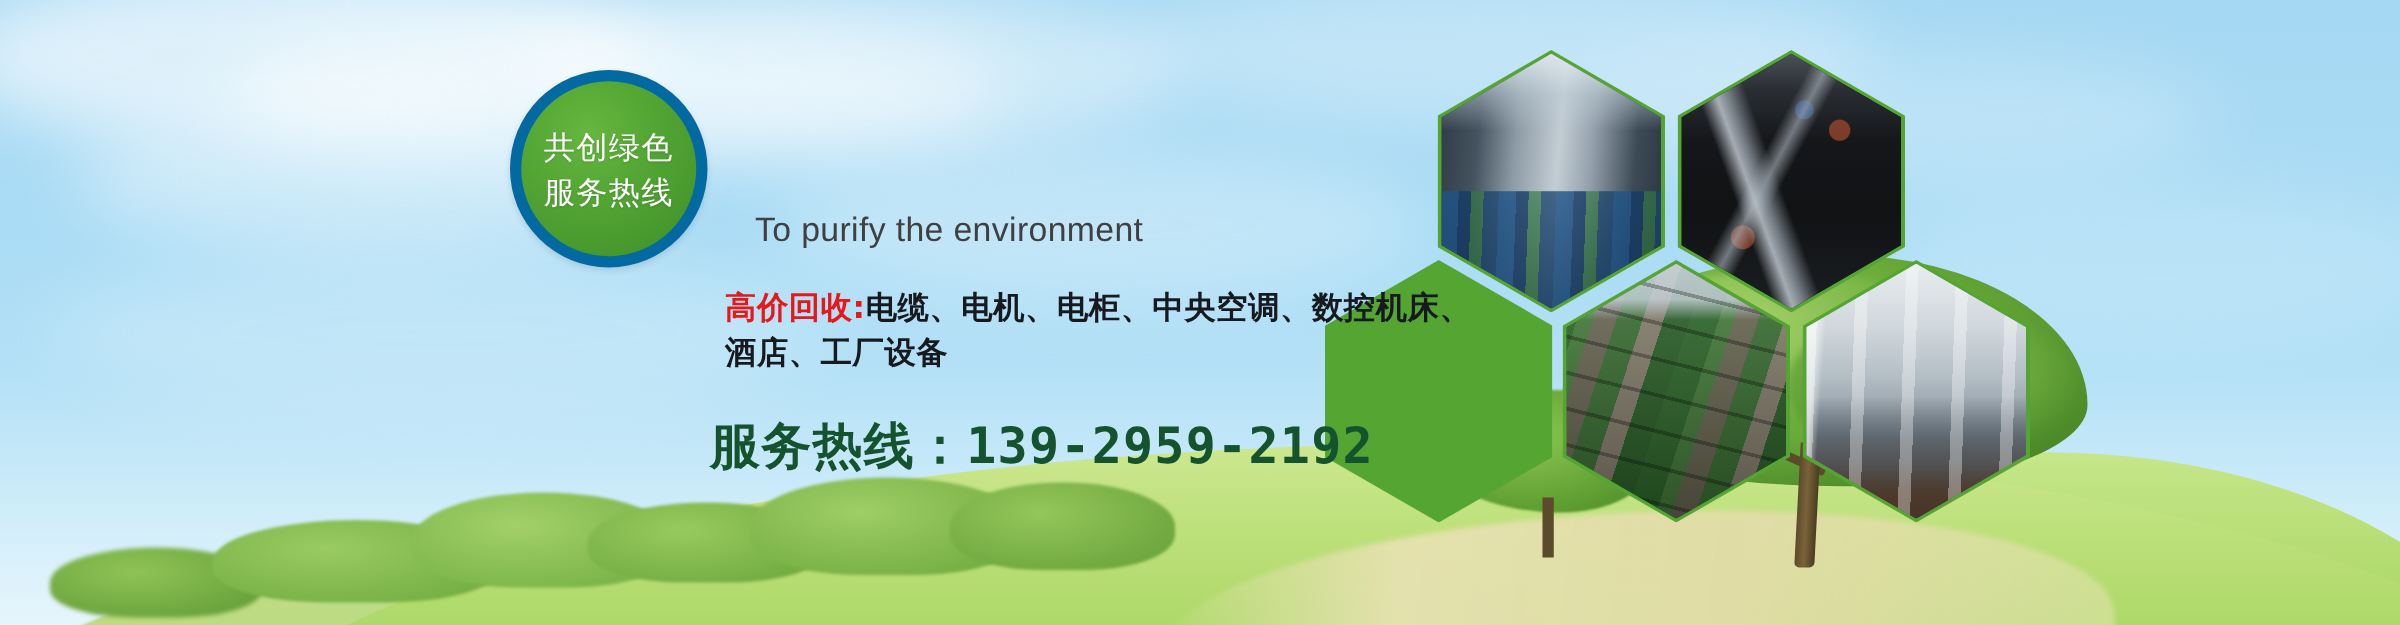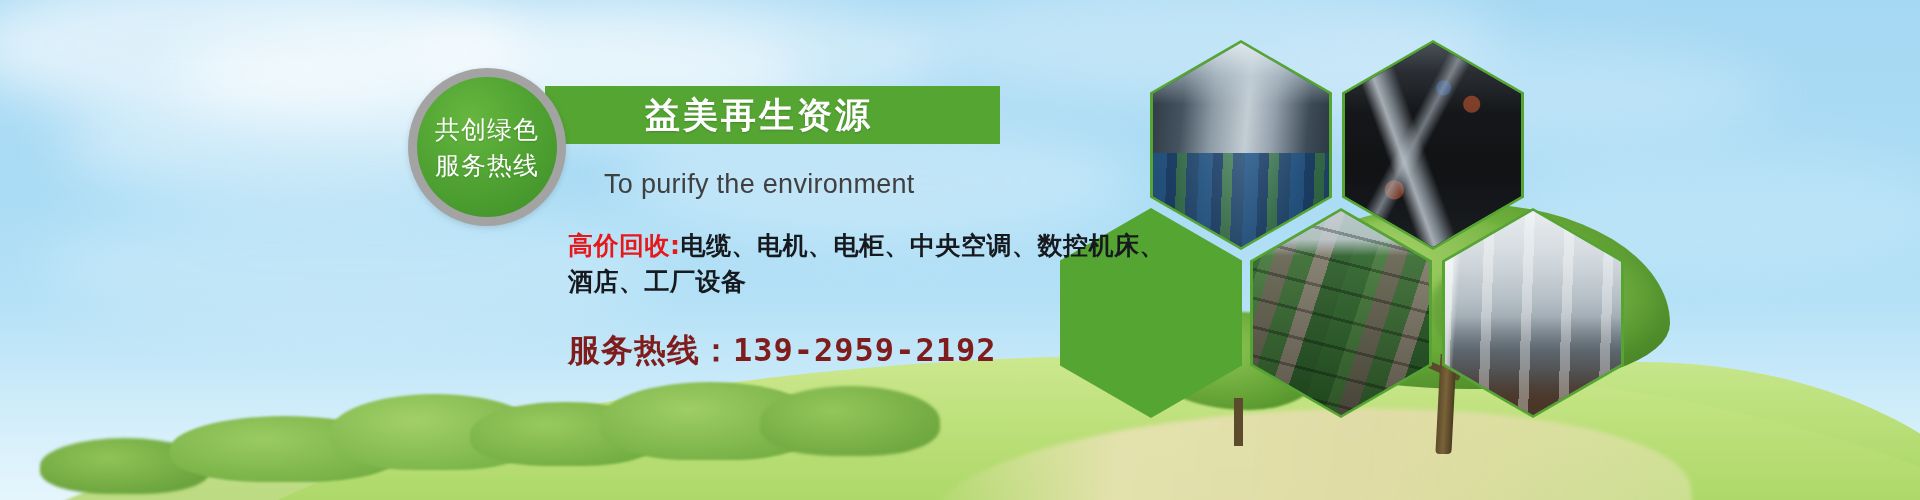"共创绿色" .badge { background: #a3a3a3 -> #0369a1; top: 68px -> 56px }
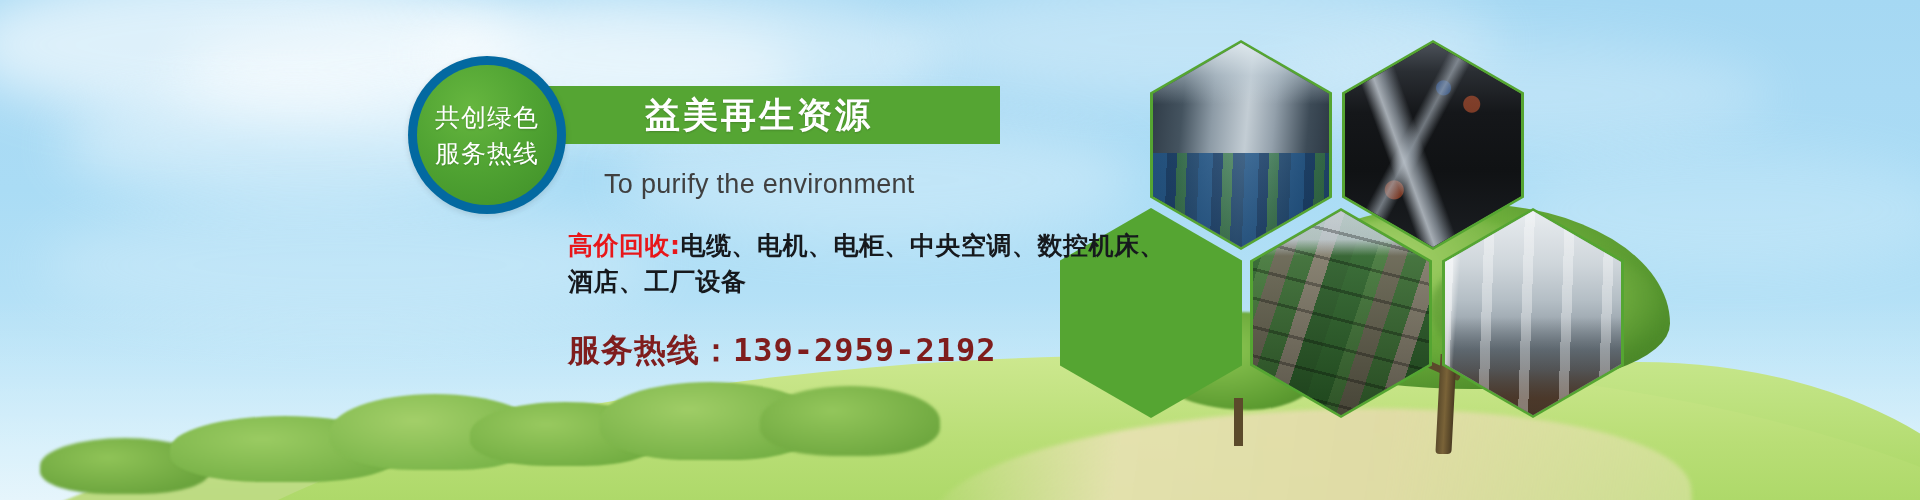"益美再生资源" div.titlebar { html: <div> <span>益美再生资源</span> </div> -> none }
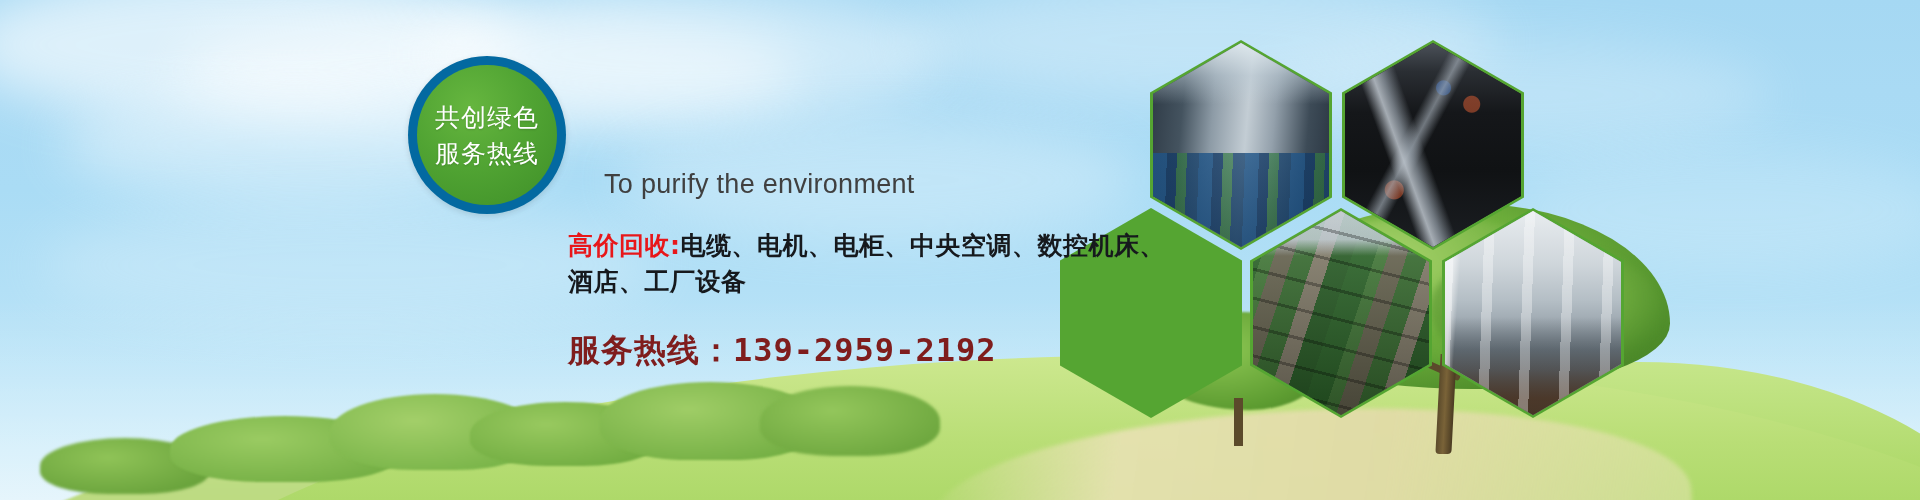"高价回收:电缆、电机、电柜、中央空调、数控机床、" .recycle { margin-left: 12px -> 24px }
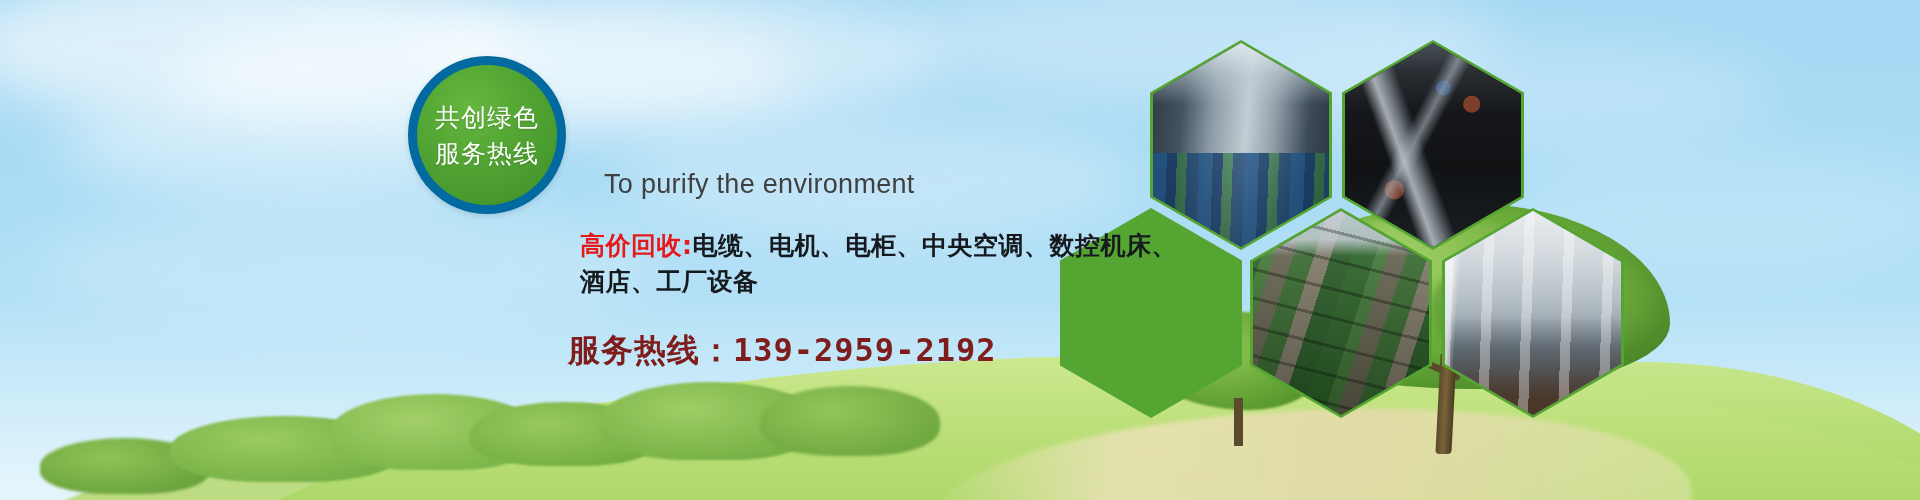"服务热线：139-2959-2192" .hotline { color: #7f1d1d -> #14532d; font-size: 32px -> 40px }
